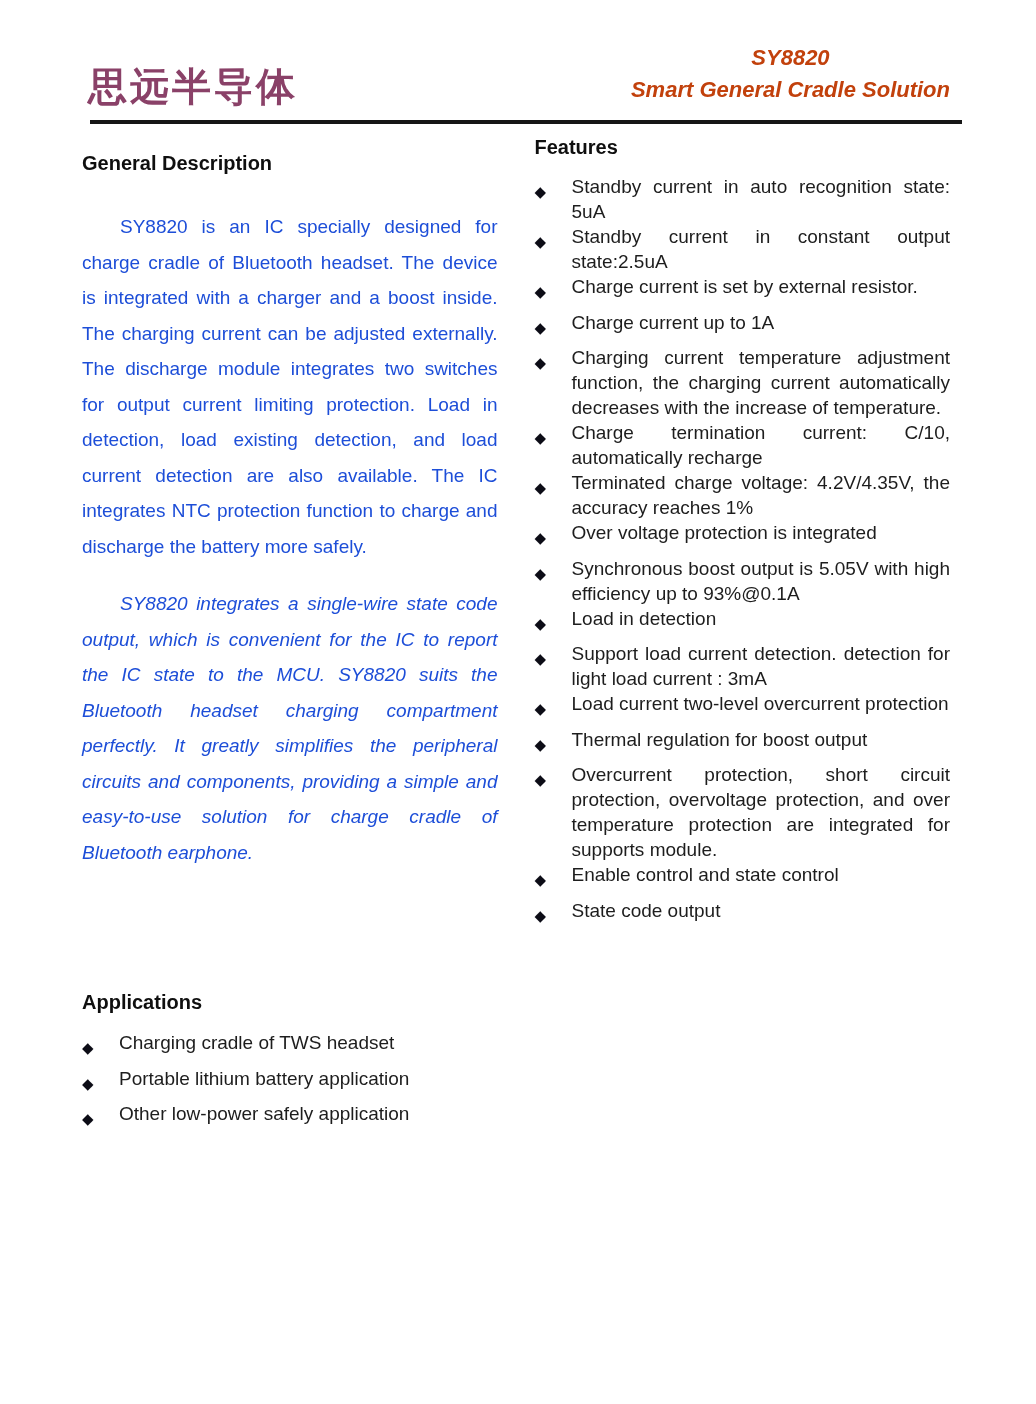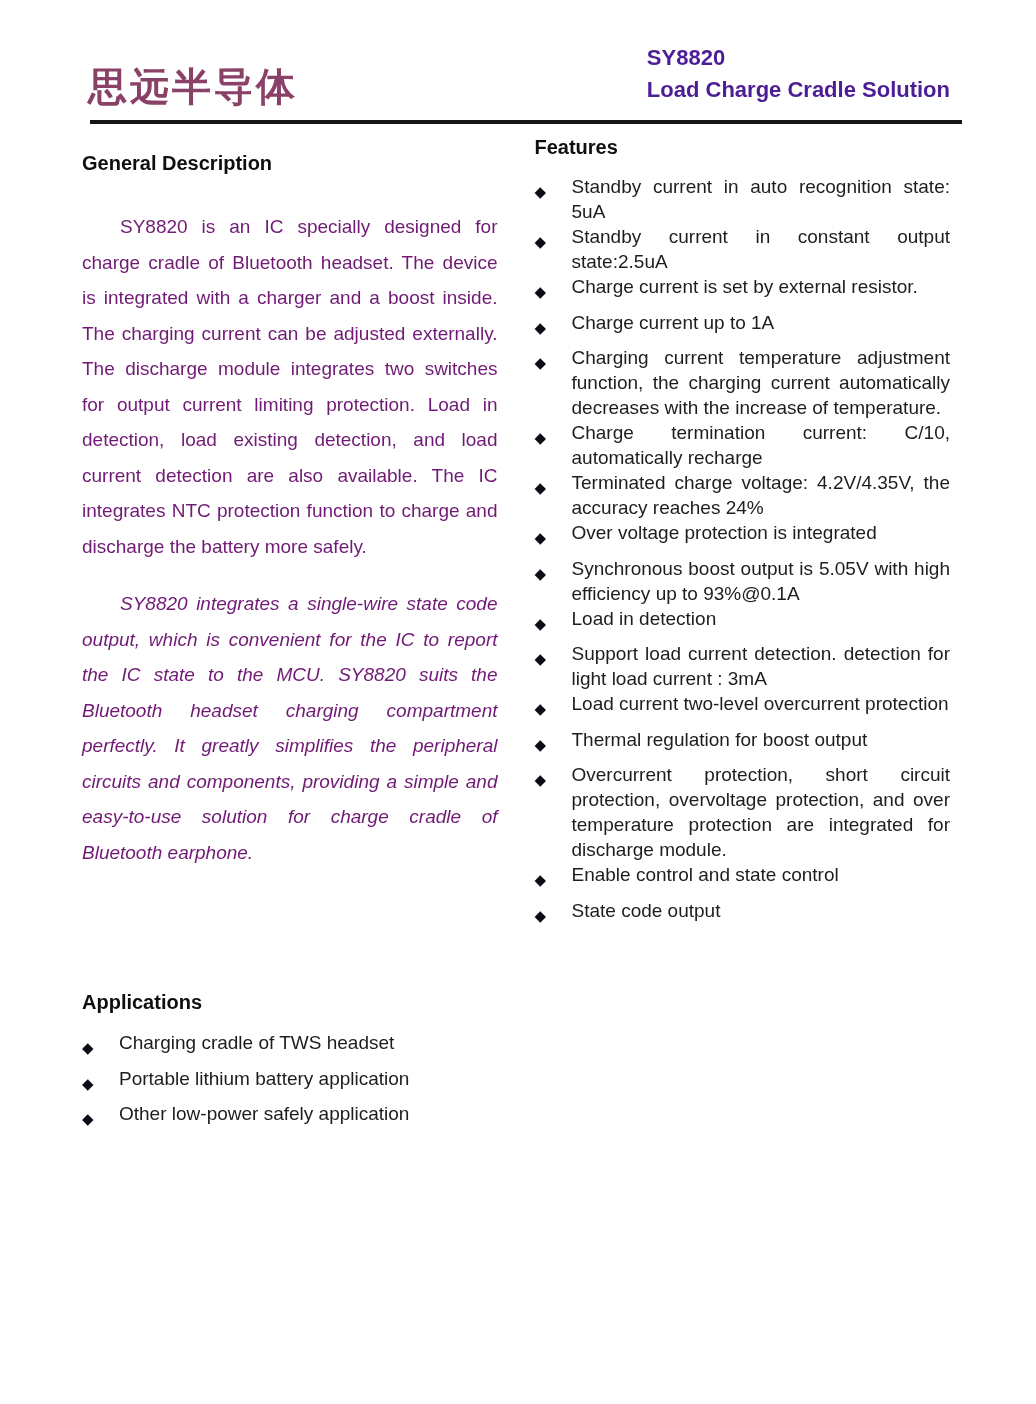"SY8820" .header-right { color: #4c1d95 -> #c2410c; font-style: none -> italic; text-align: left -> center }
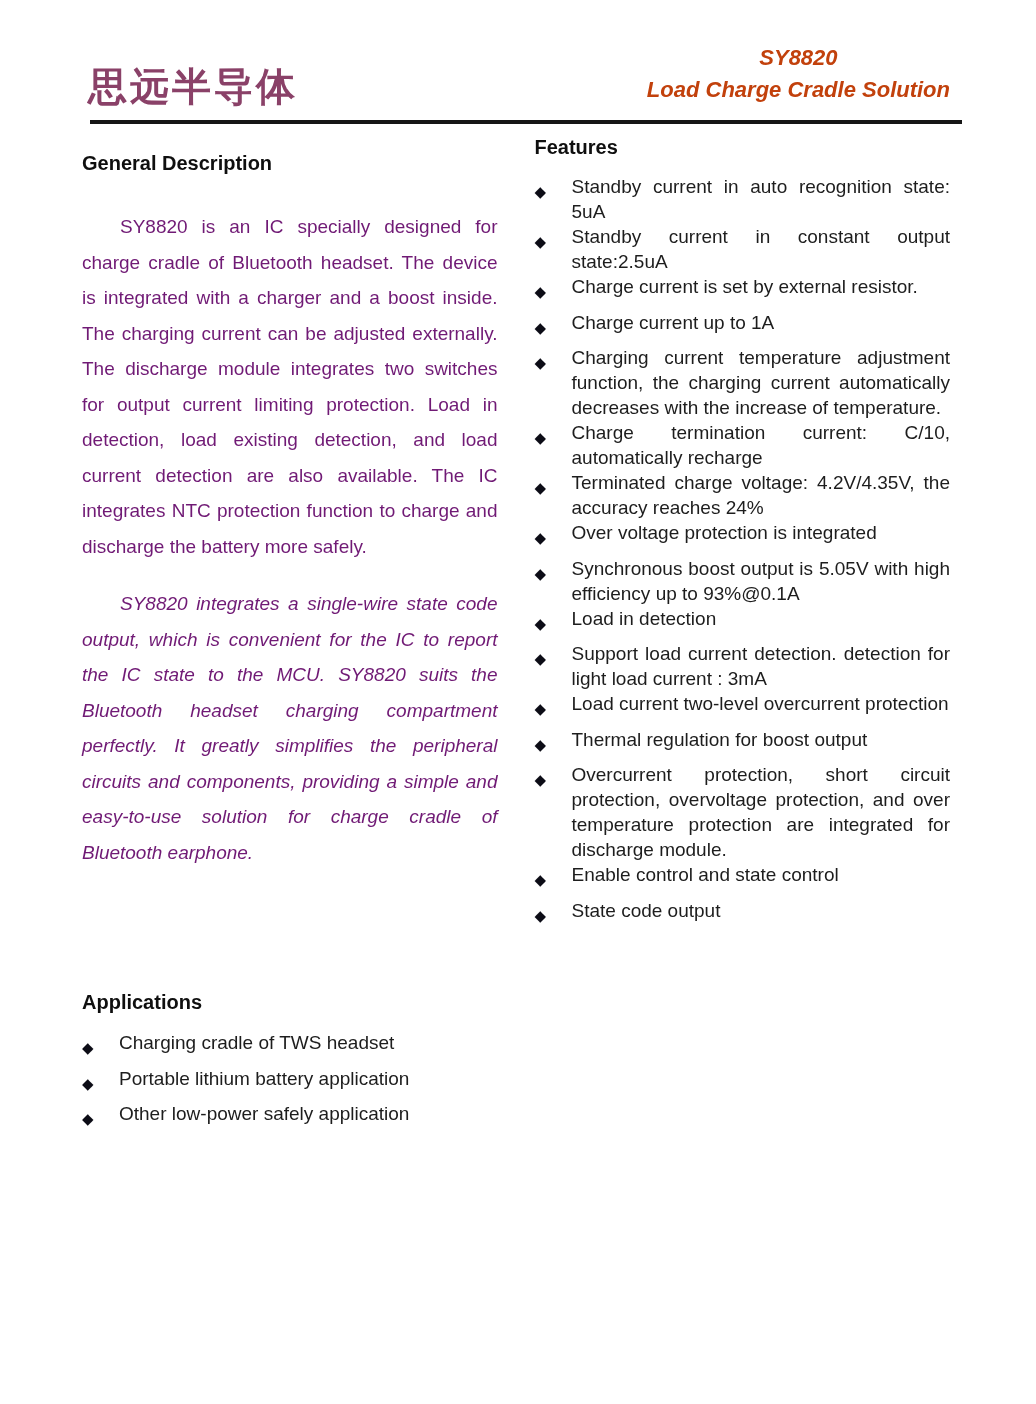"Load Charge Cradle Solution" div.doc-title { text: Load Charge -> Smart General }
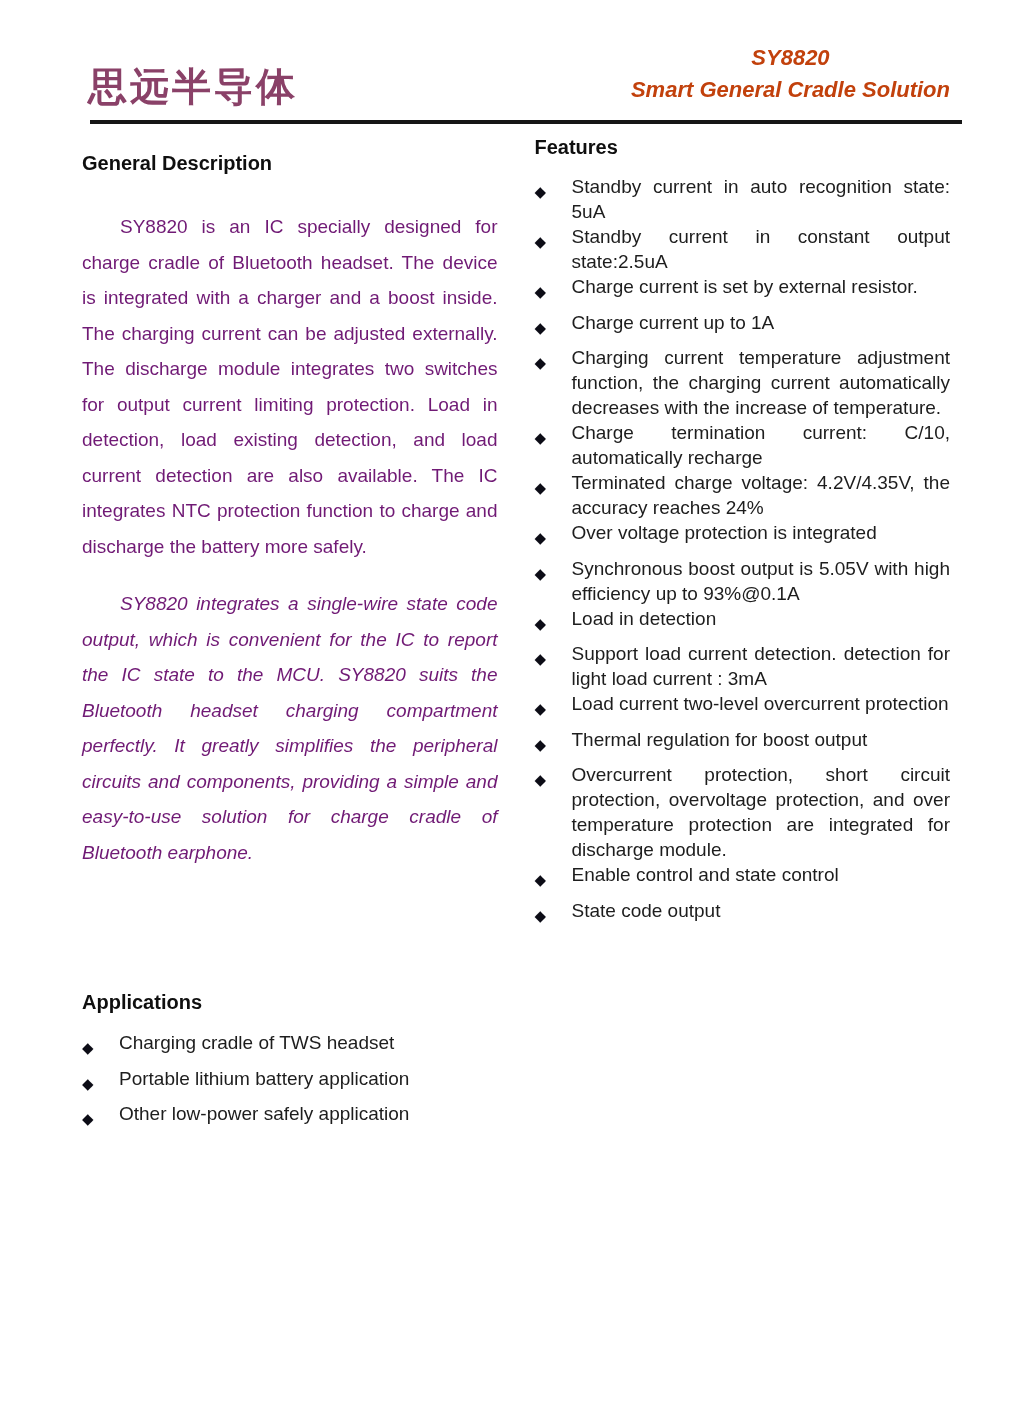"SY8820 is an IC specially" .para { color: #701a75 -> #1d4ed8 }
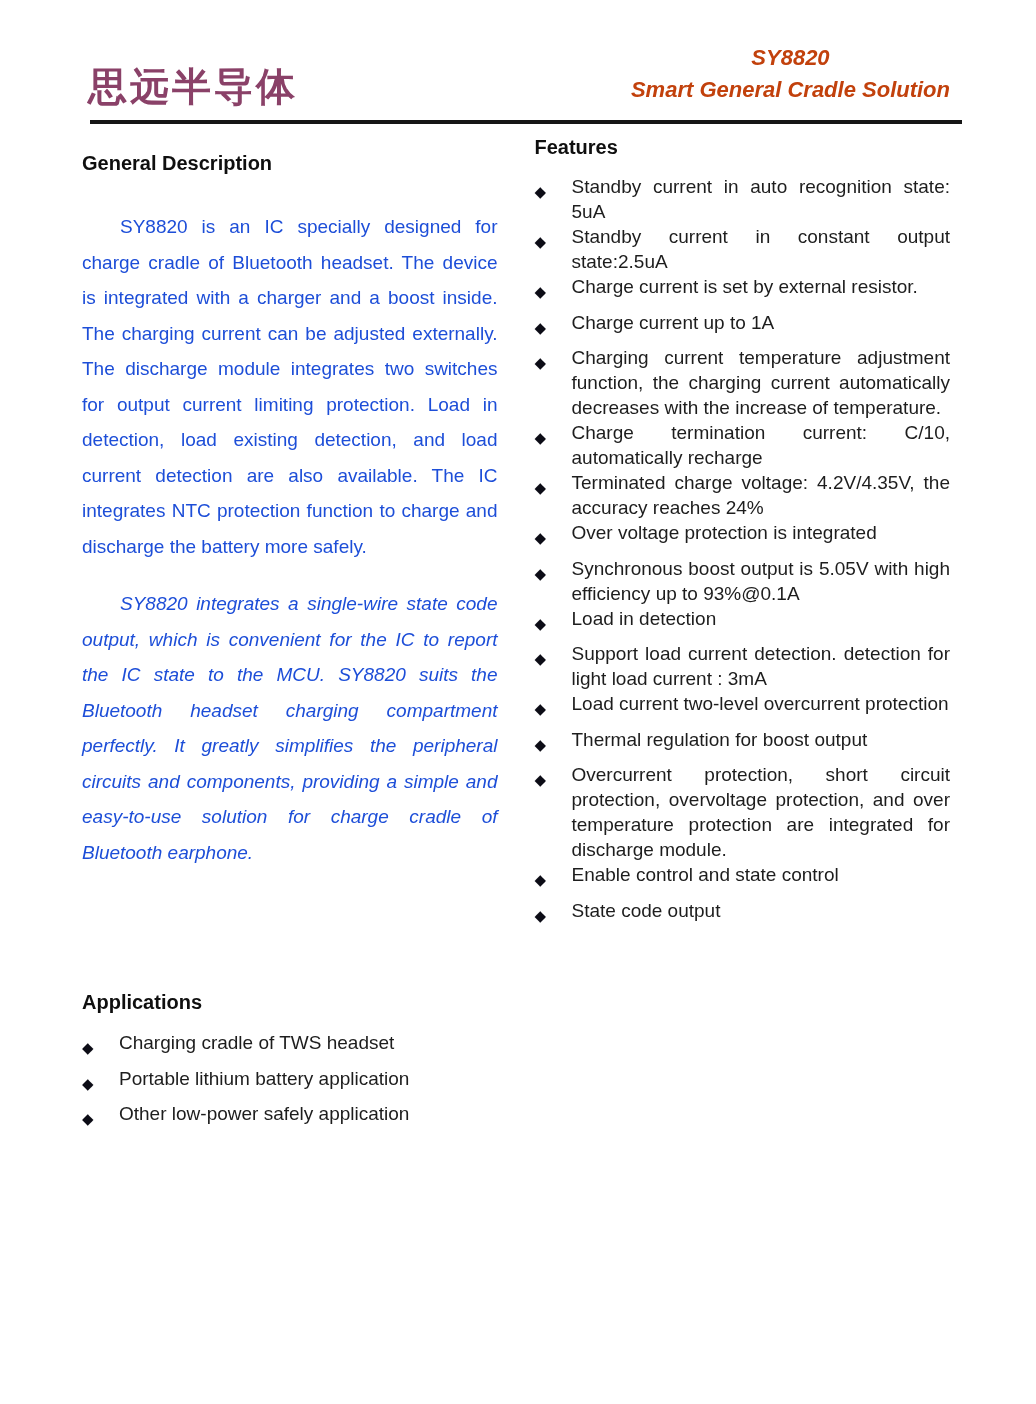"Terminated charge voltage: 4.2V/4.35V," span.li-text { text: 24% -> 1% }
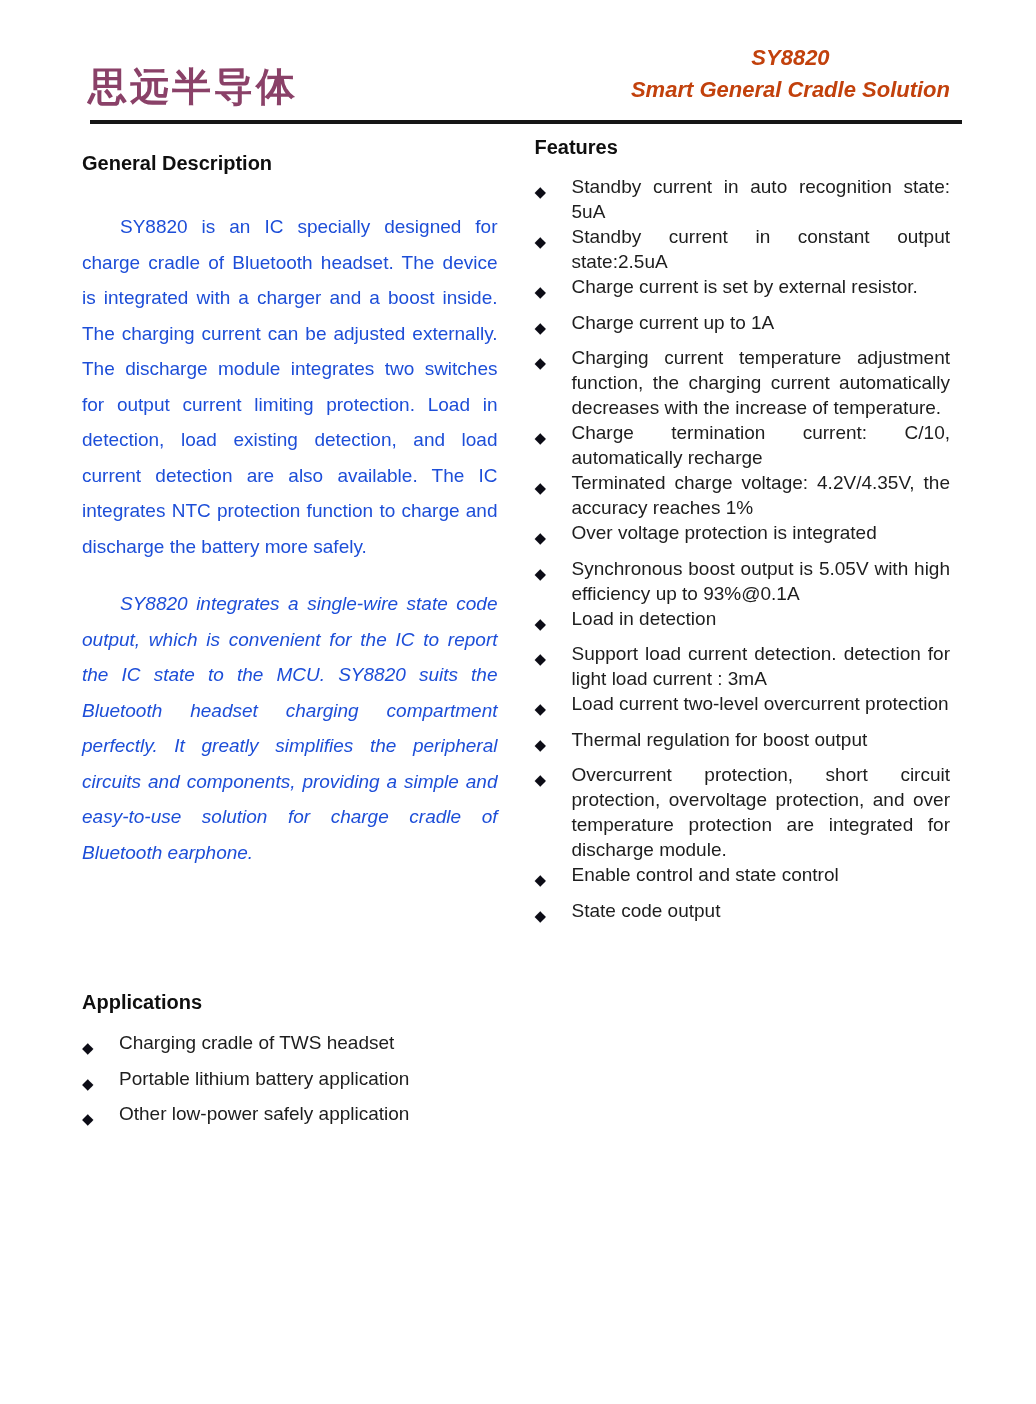"Overcurrent protection, short circuit" span.li-text { text: discharge -> supports }
